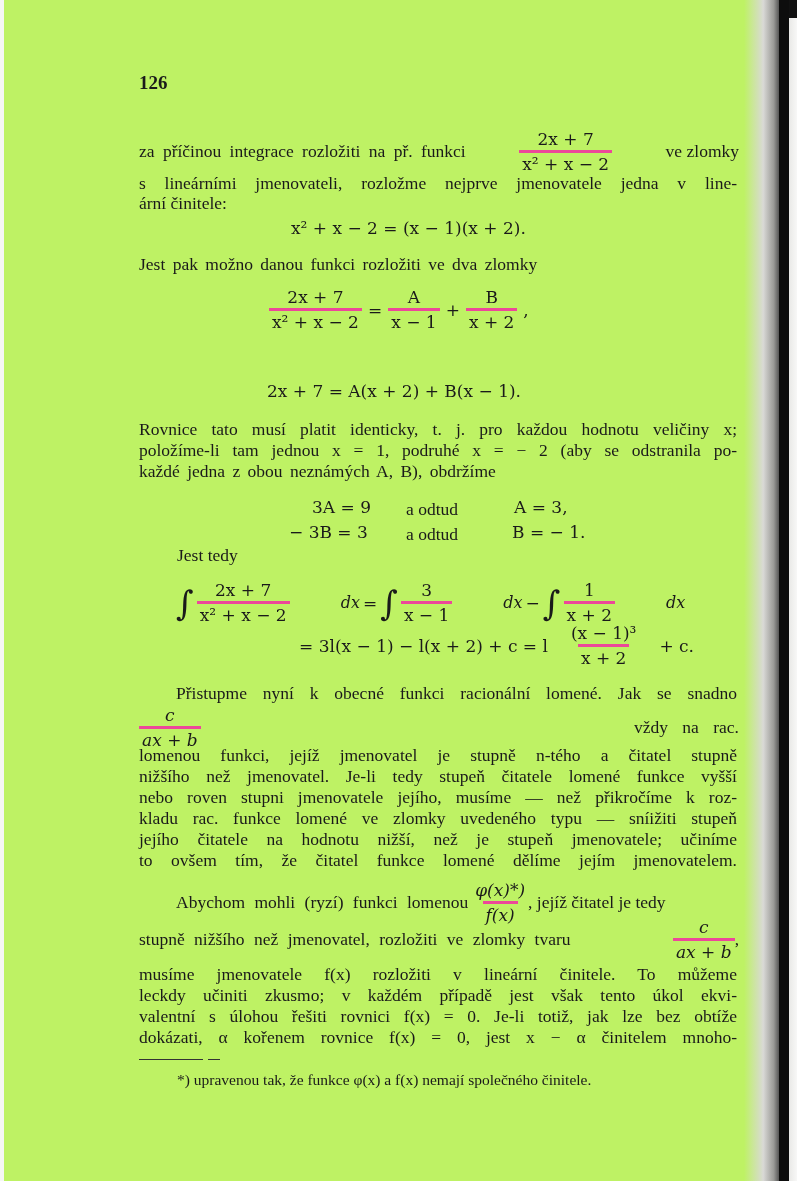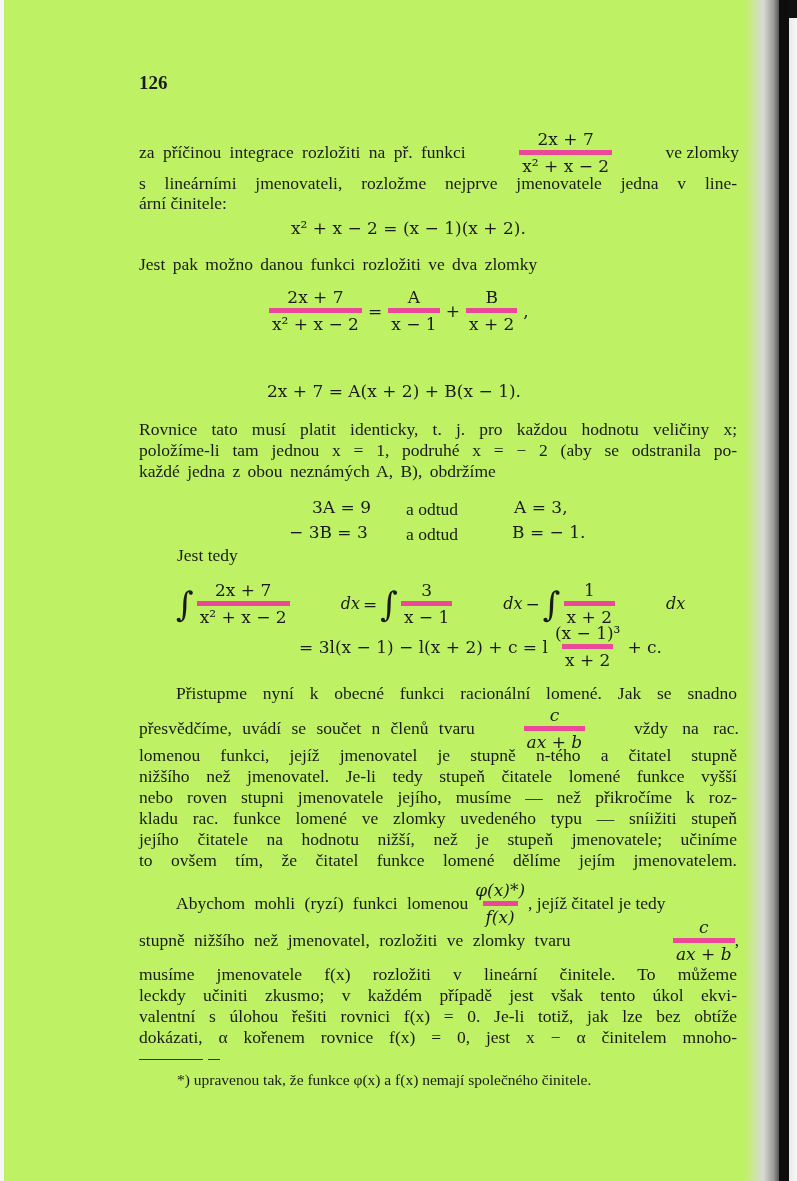"x² + x − 2" .frac .den { border-top: 5px solid #ec4899 -> 3px solid #ec4899 }
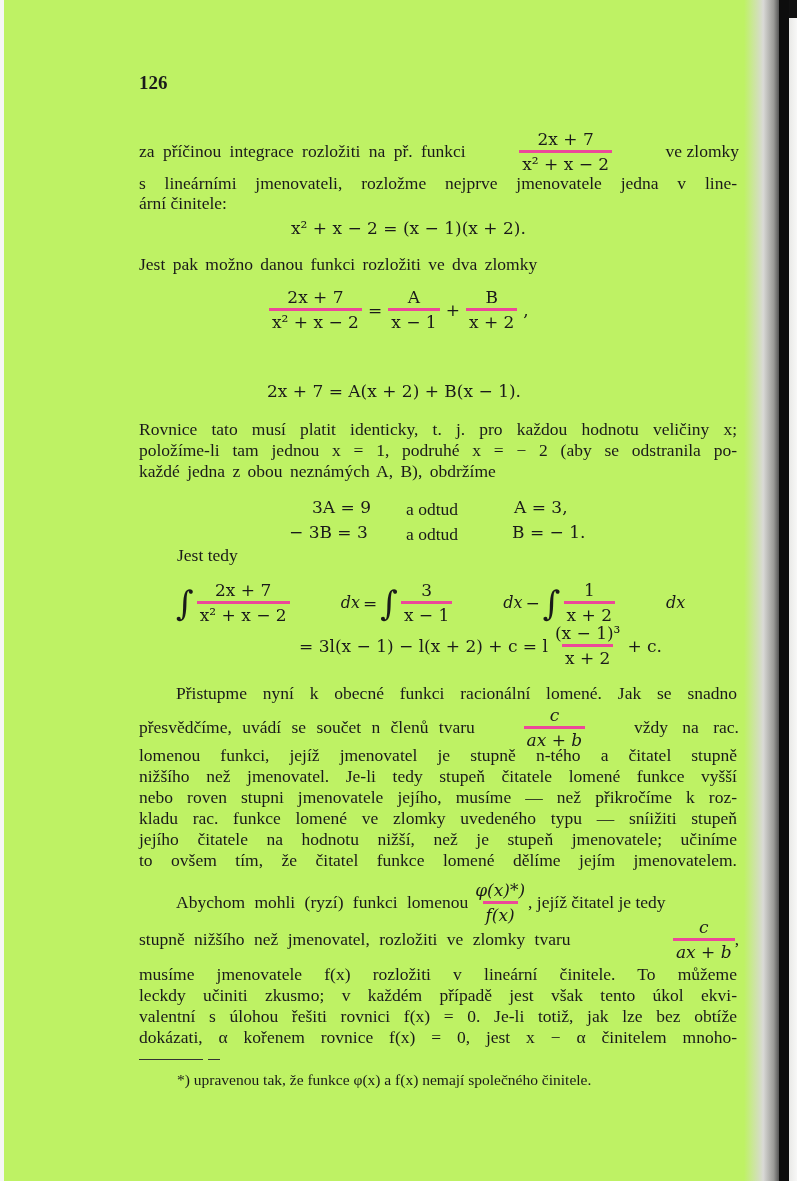"= 3l(x − 1) −" div.abs { gap: 4px -> 20px }
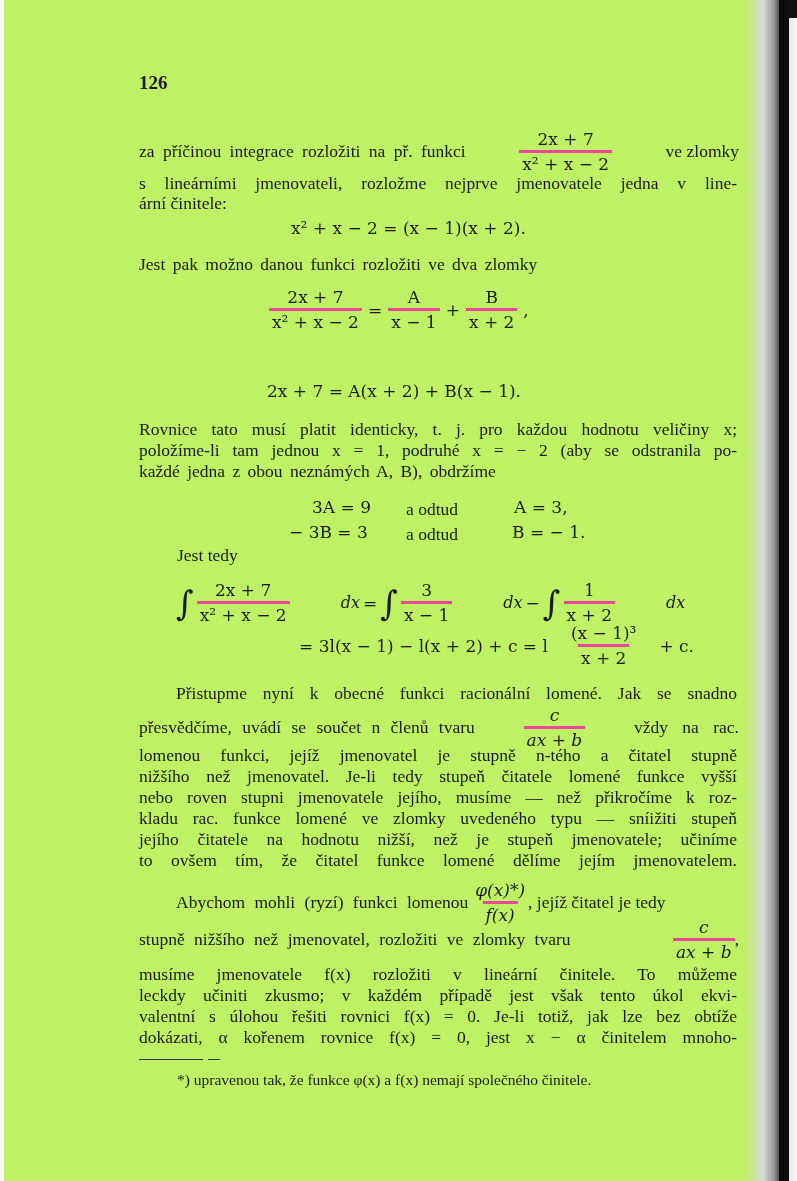"přesvědčíme, uvádí se součet n" span { html: <span>přesvědčíme, uvádí se součet n členů tvaru</span> -> none }
